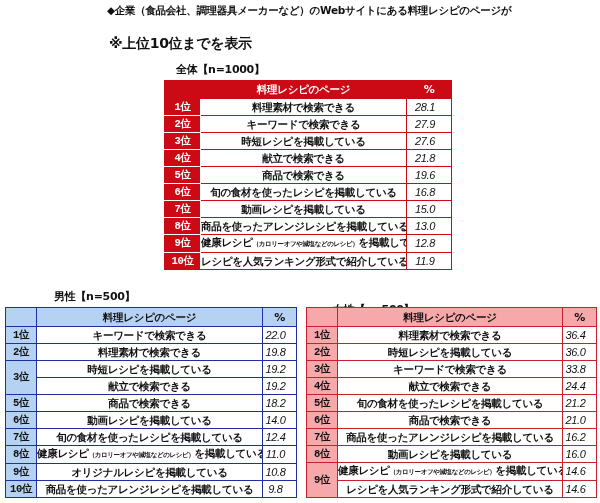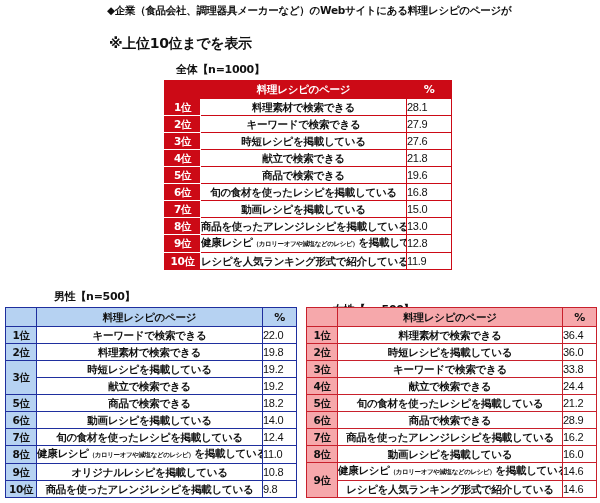"1位" td.rank { font-family: none -> Liberation Mono, monospace }
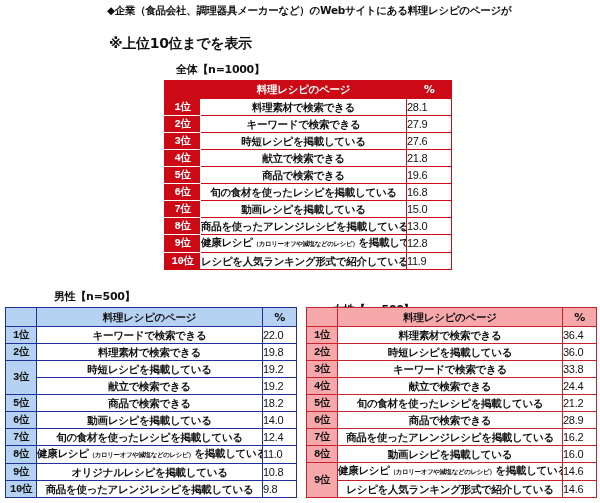"28.1" td.pct { font-style: none -> italic; text-align: left -> center }
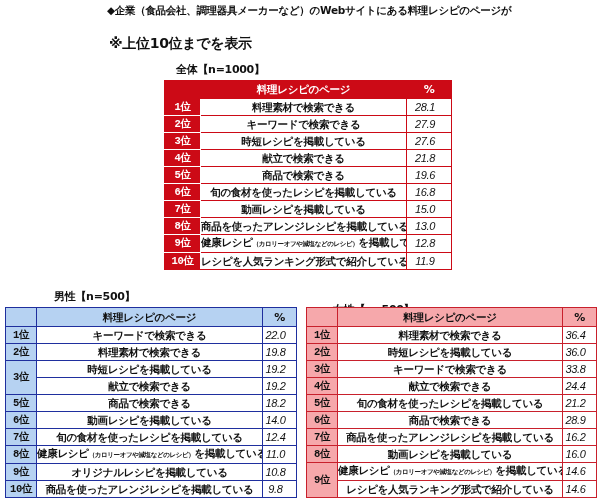"28.9" td.pct { text: 28.9 -> 21.0 }
